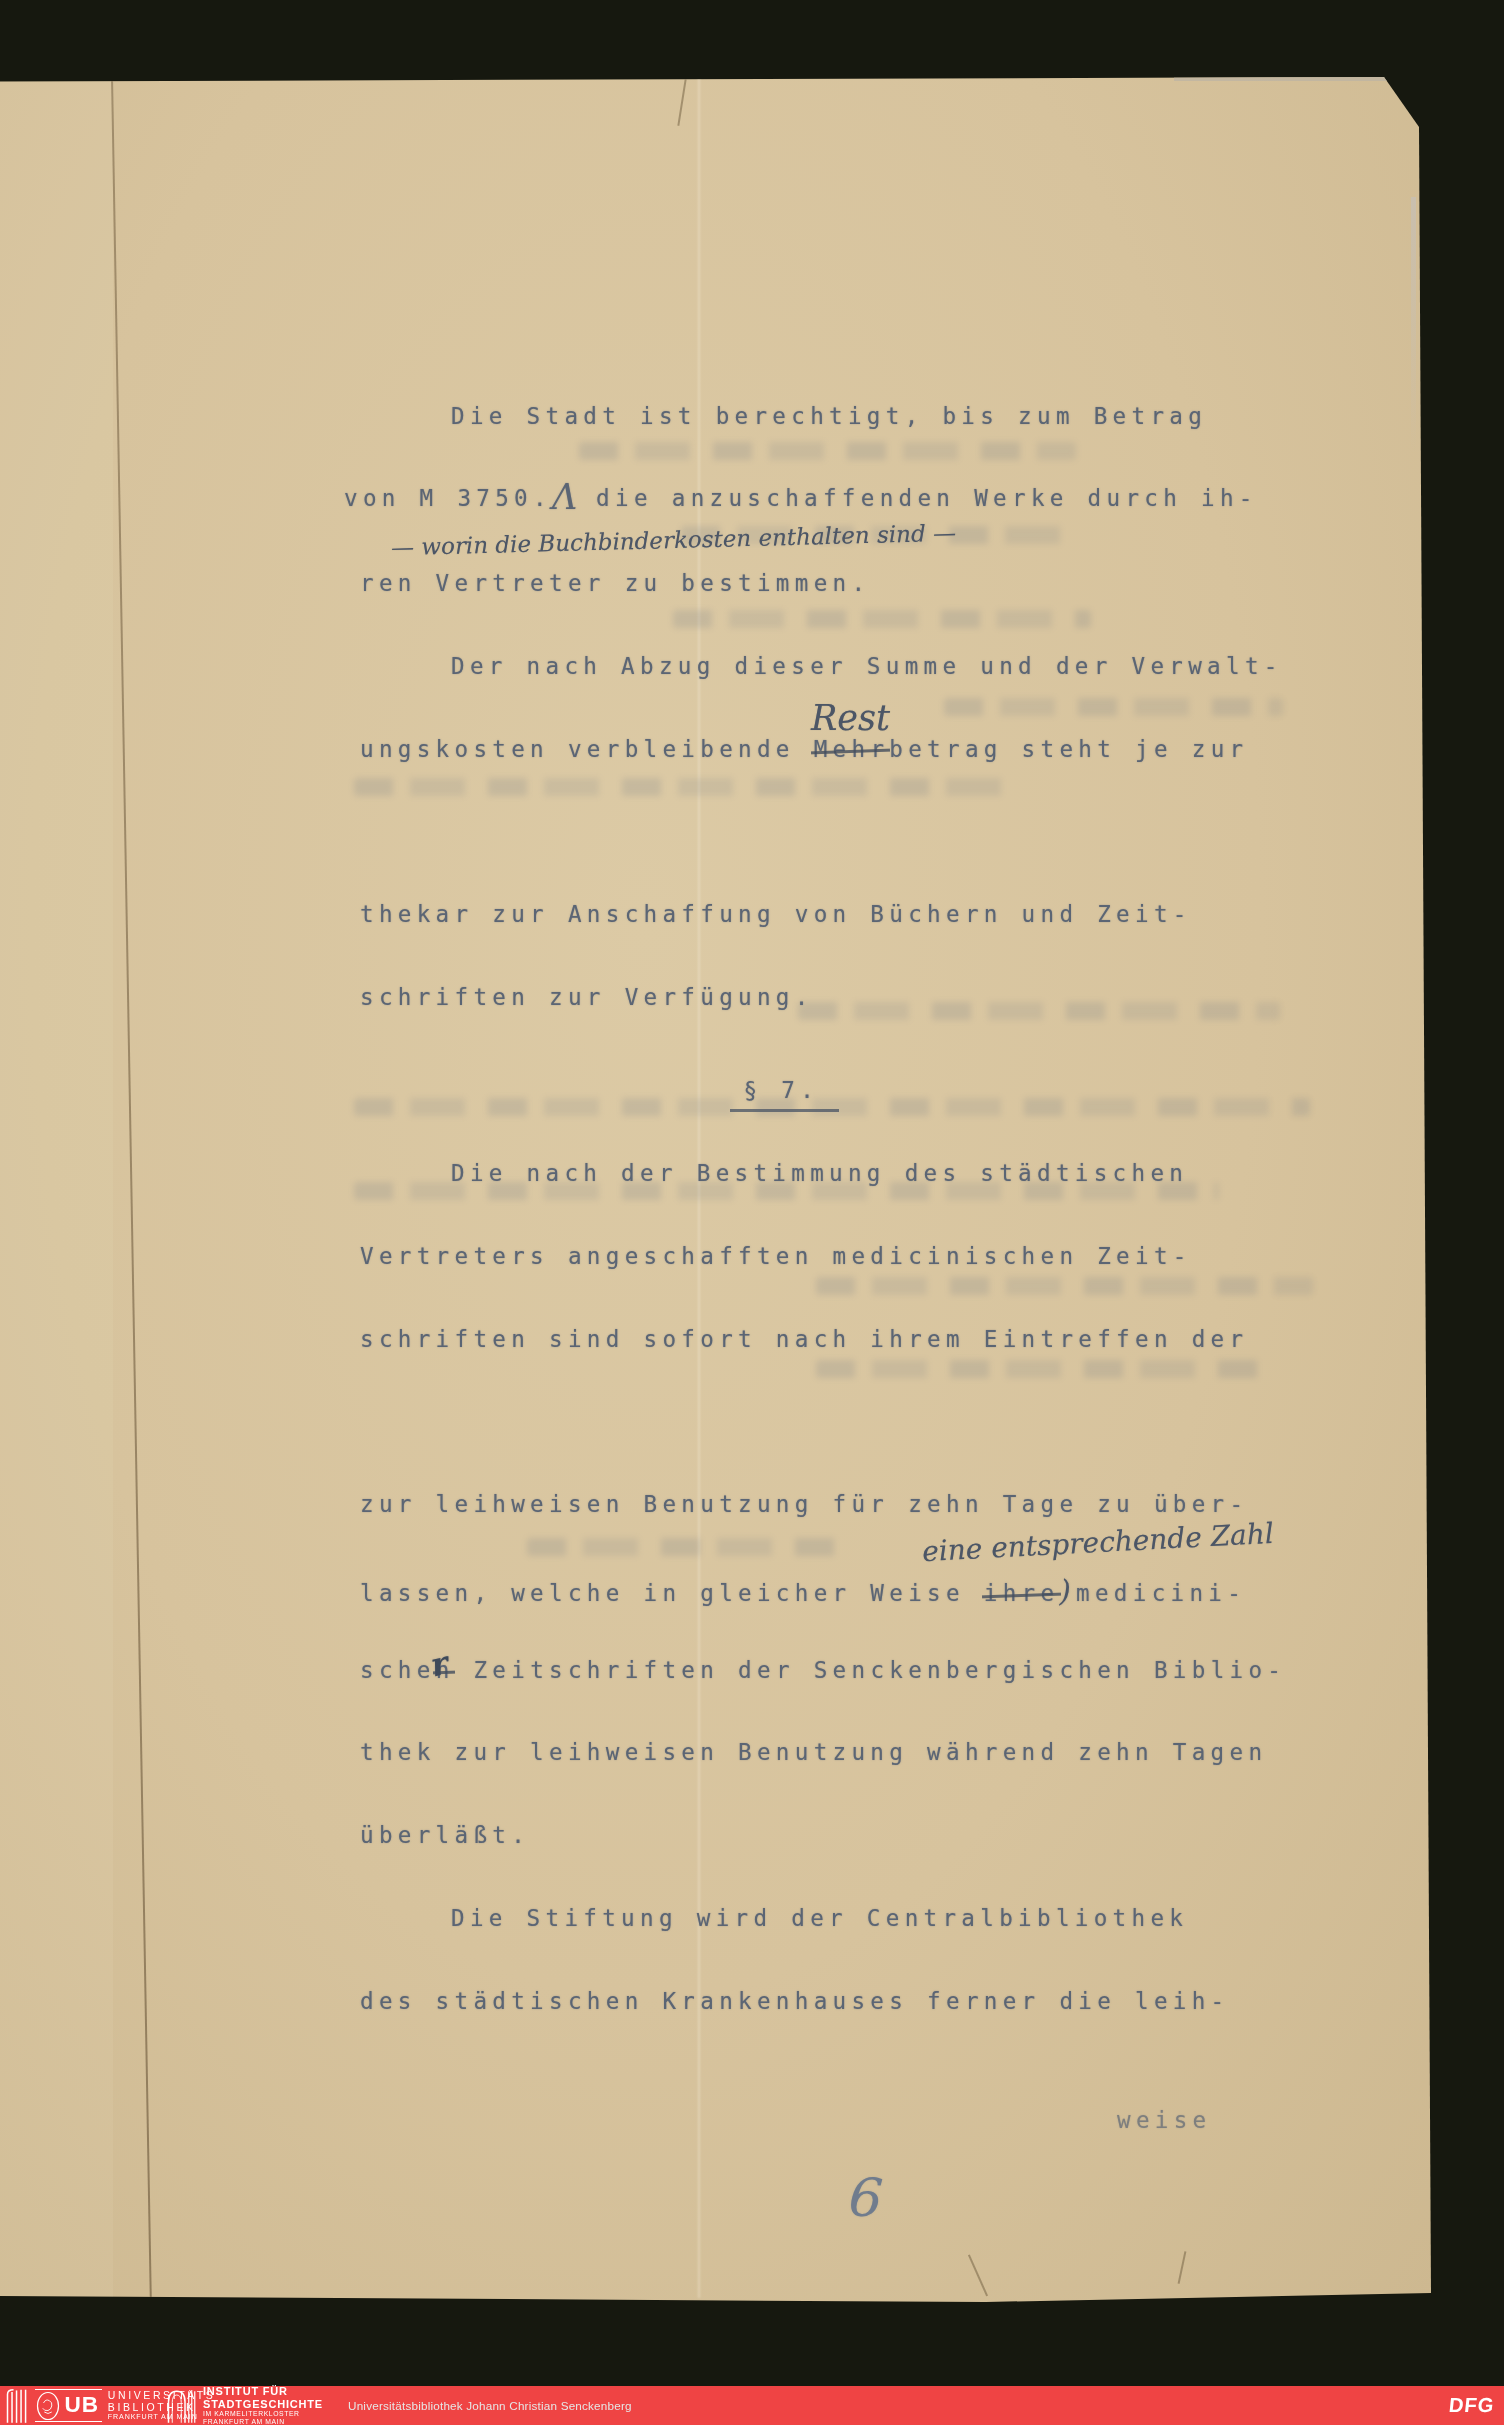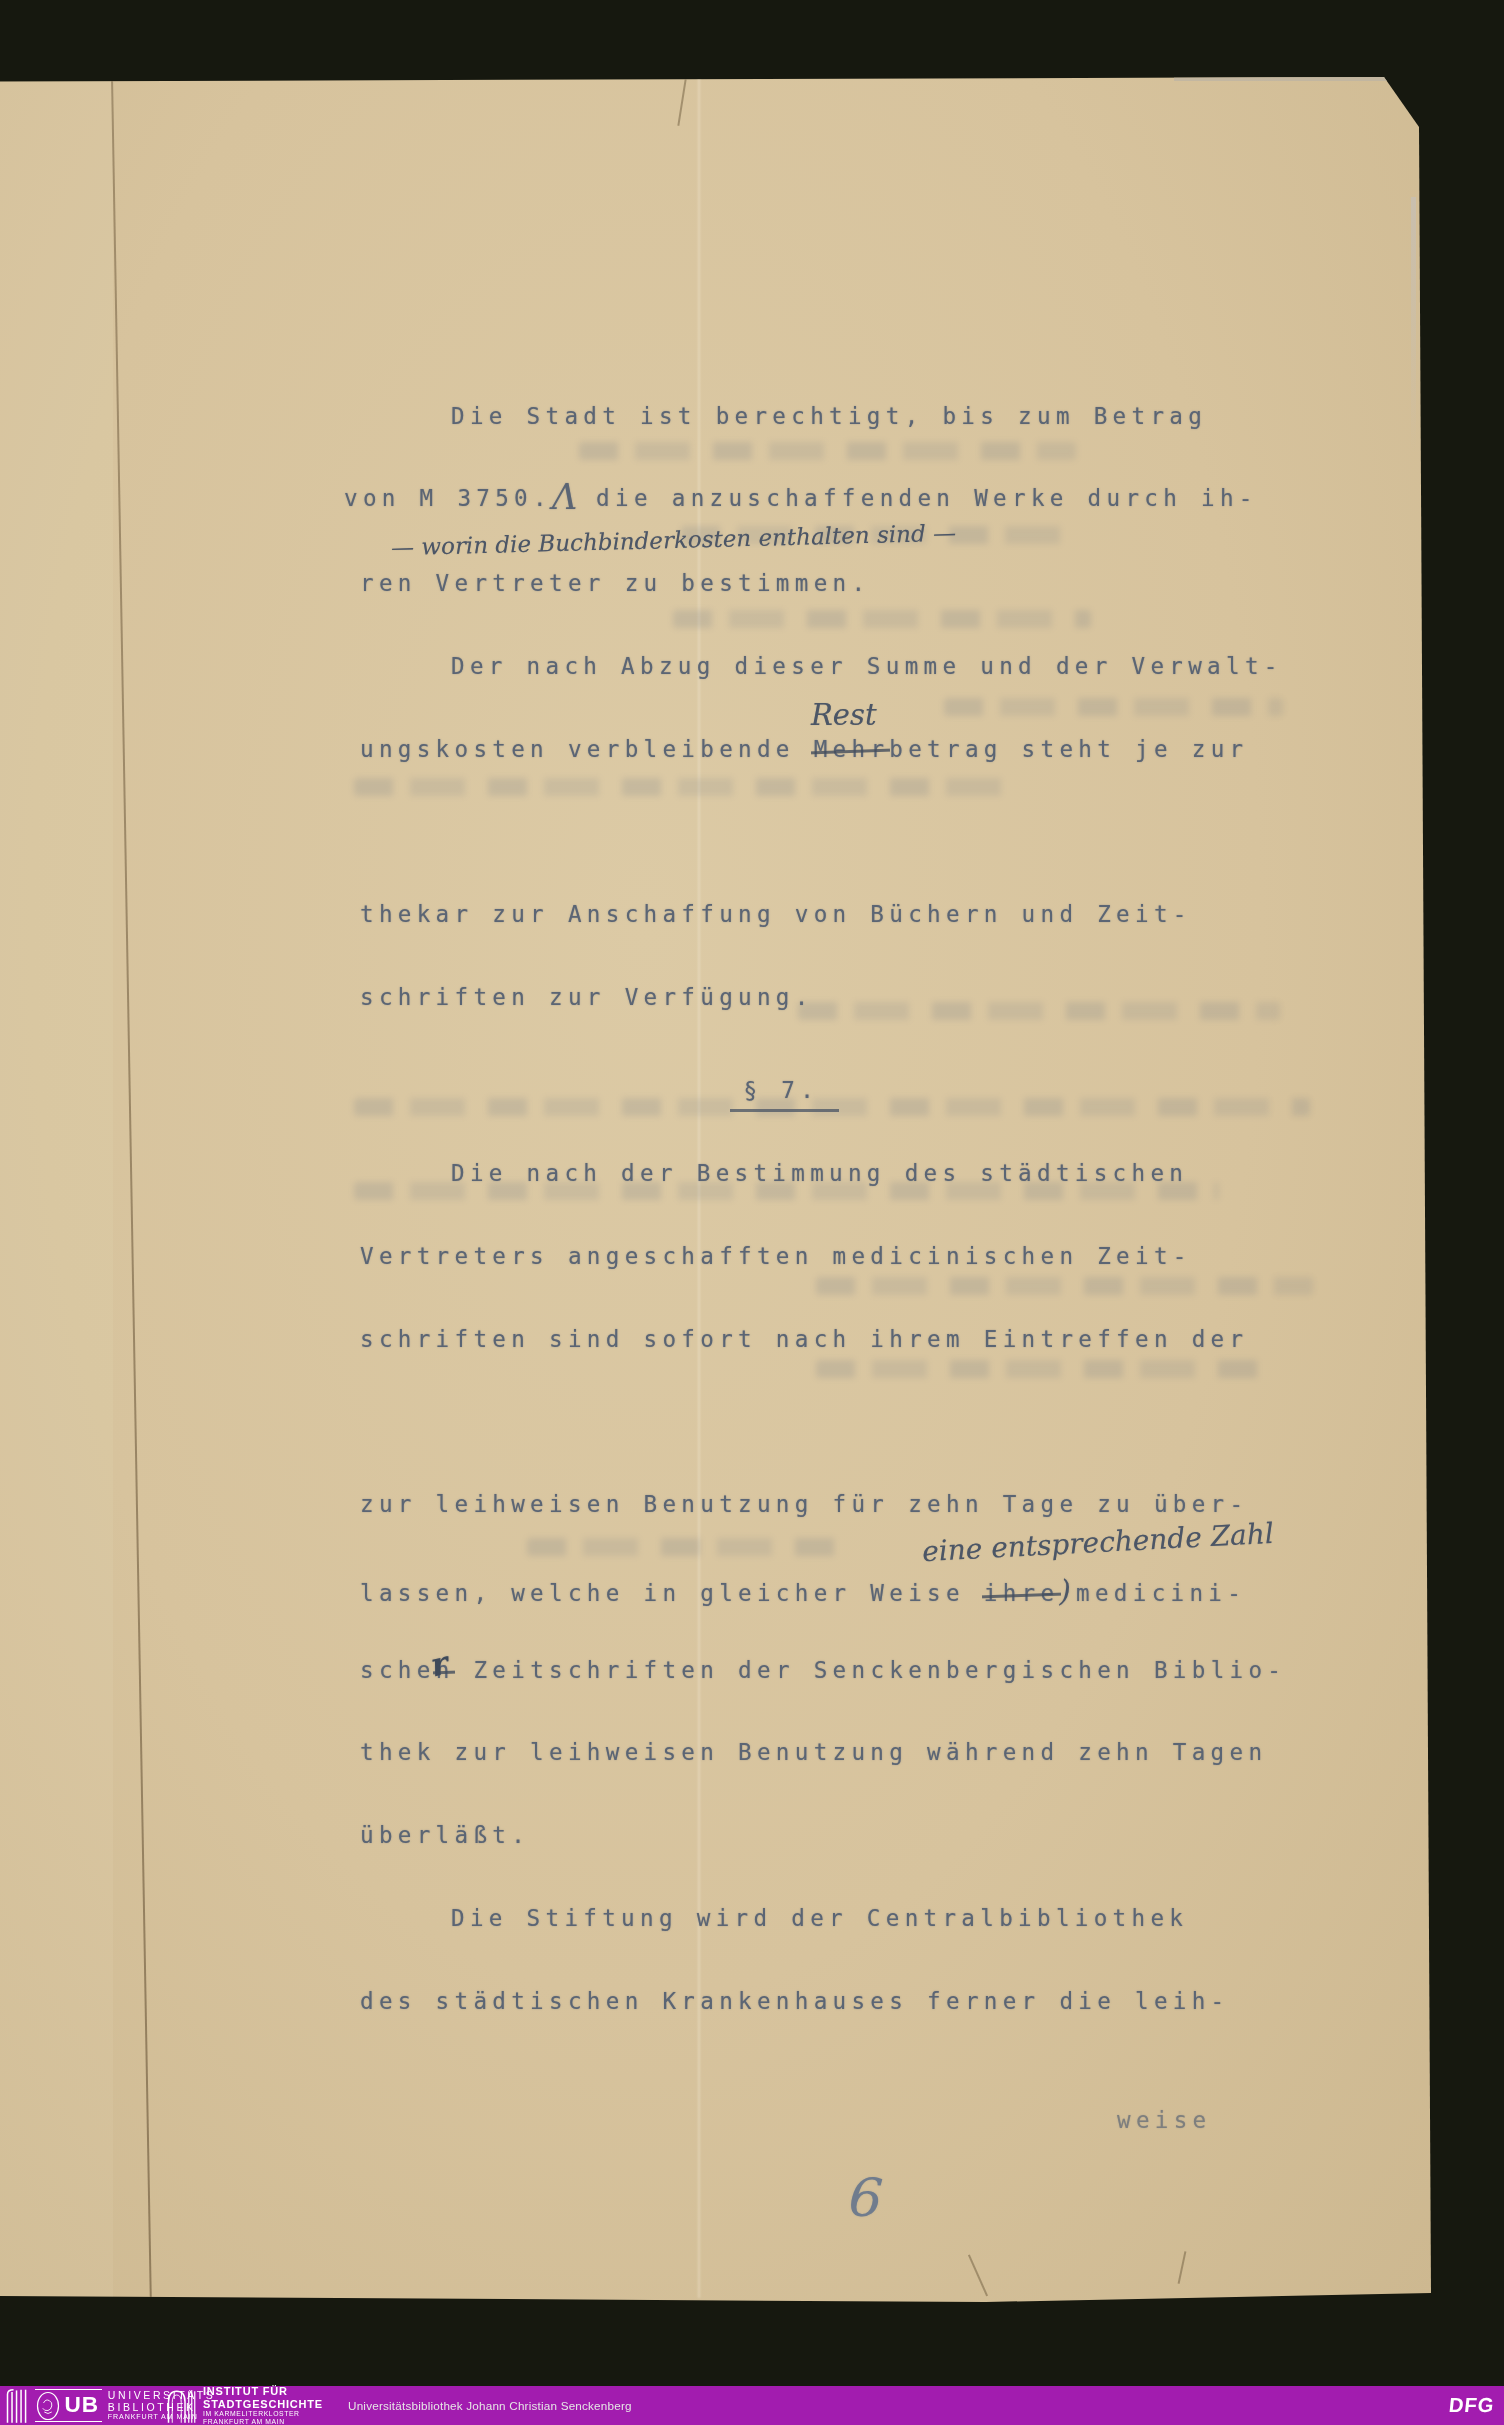"Rest" div.hw { font-size: 29px -> 35px }
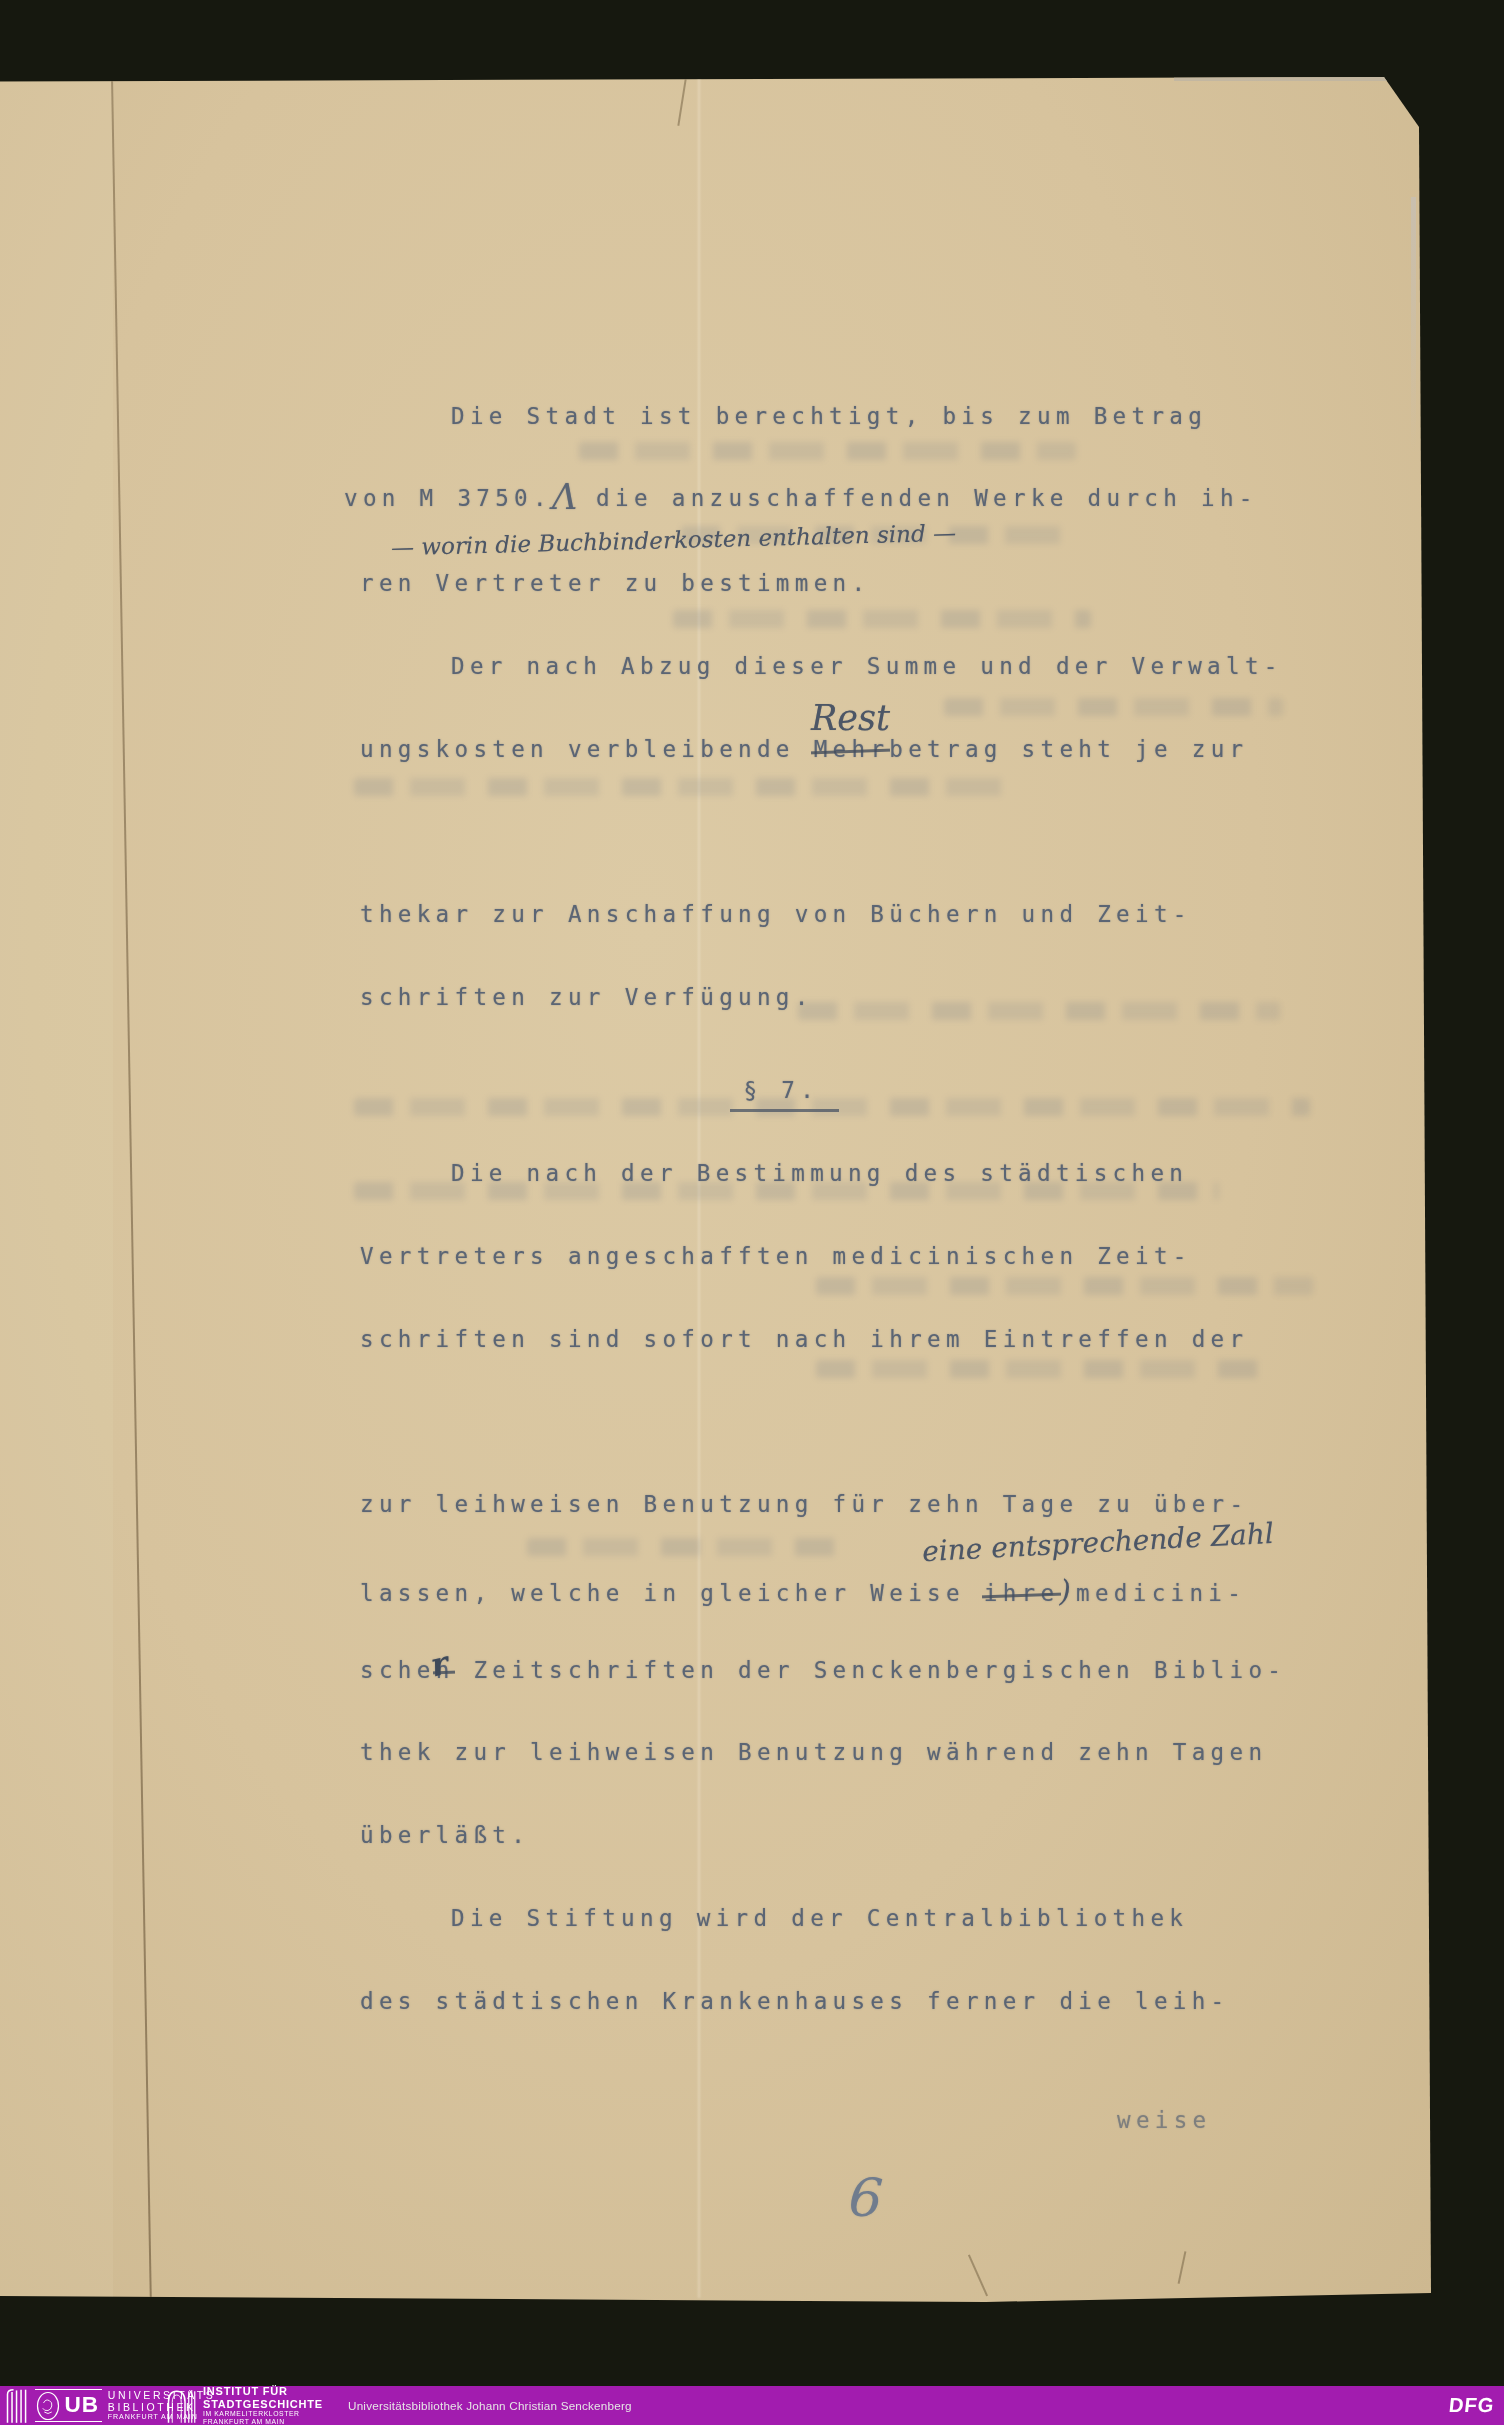"UB" #footer { background: #a21caf -> #ef4444 }
